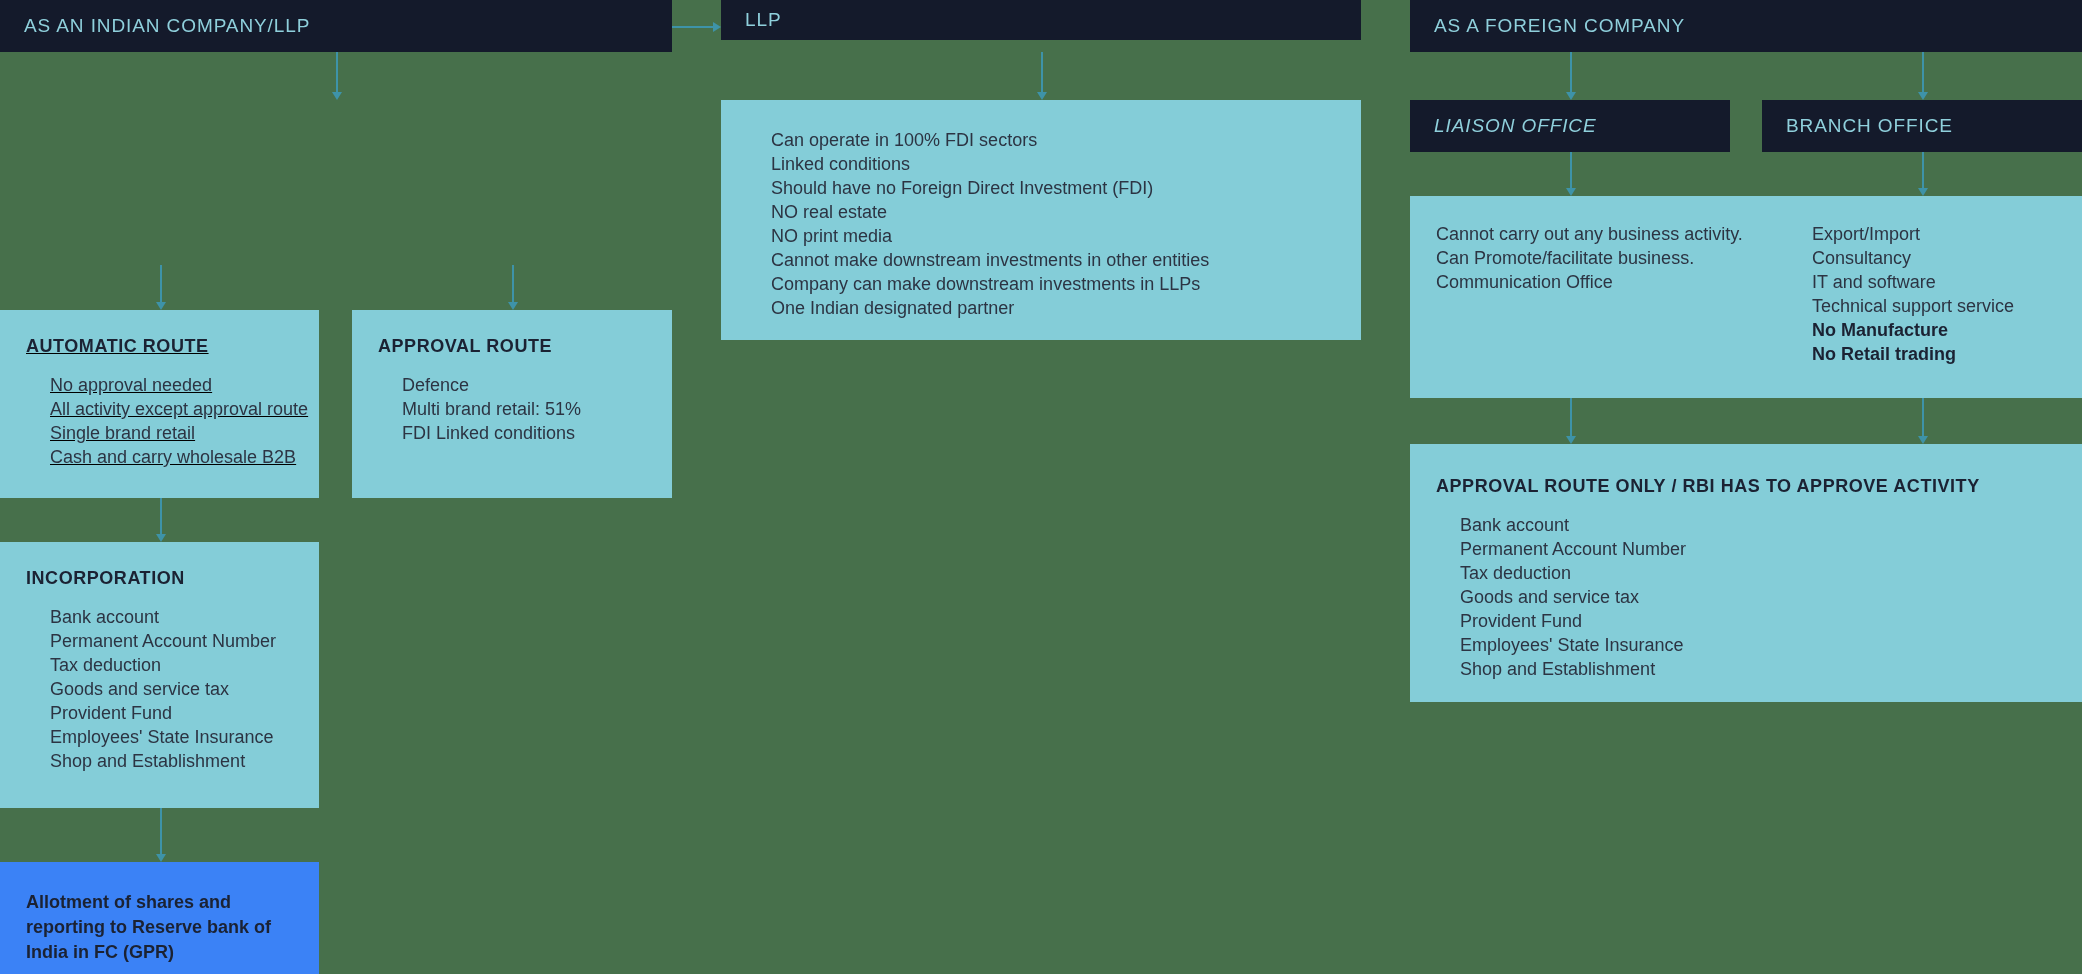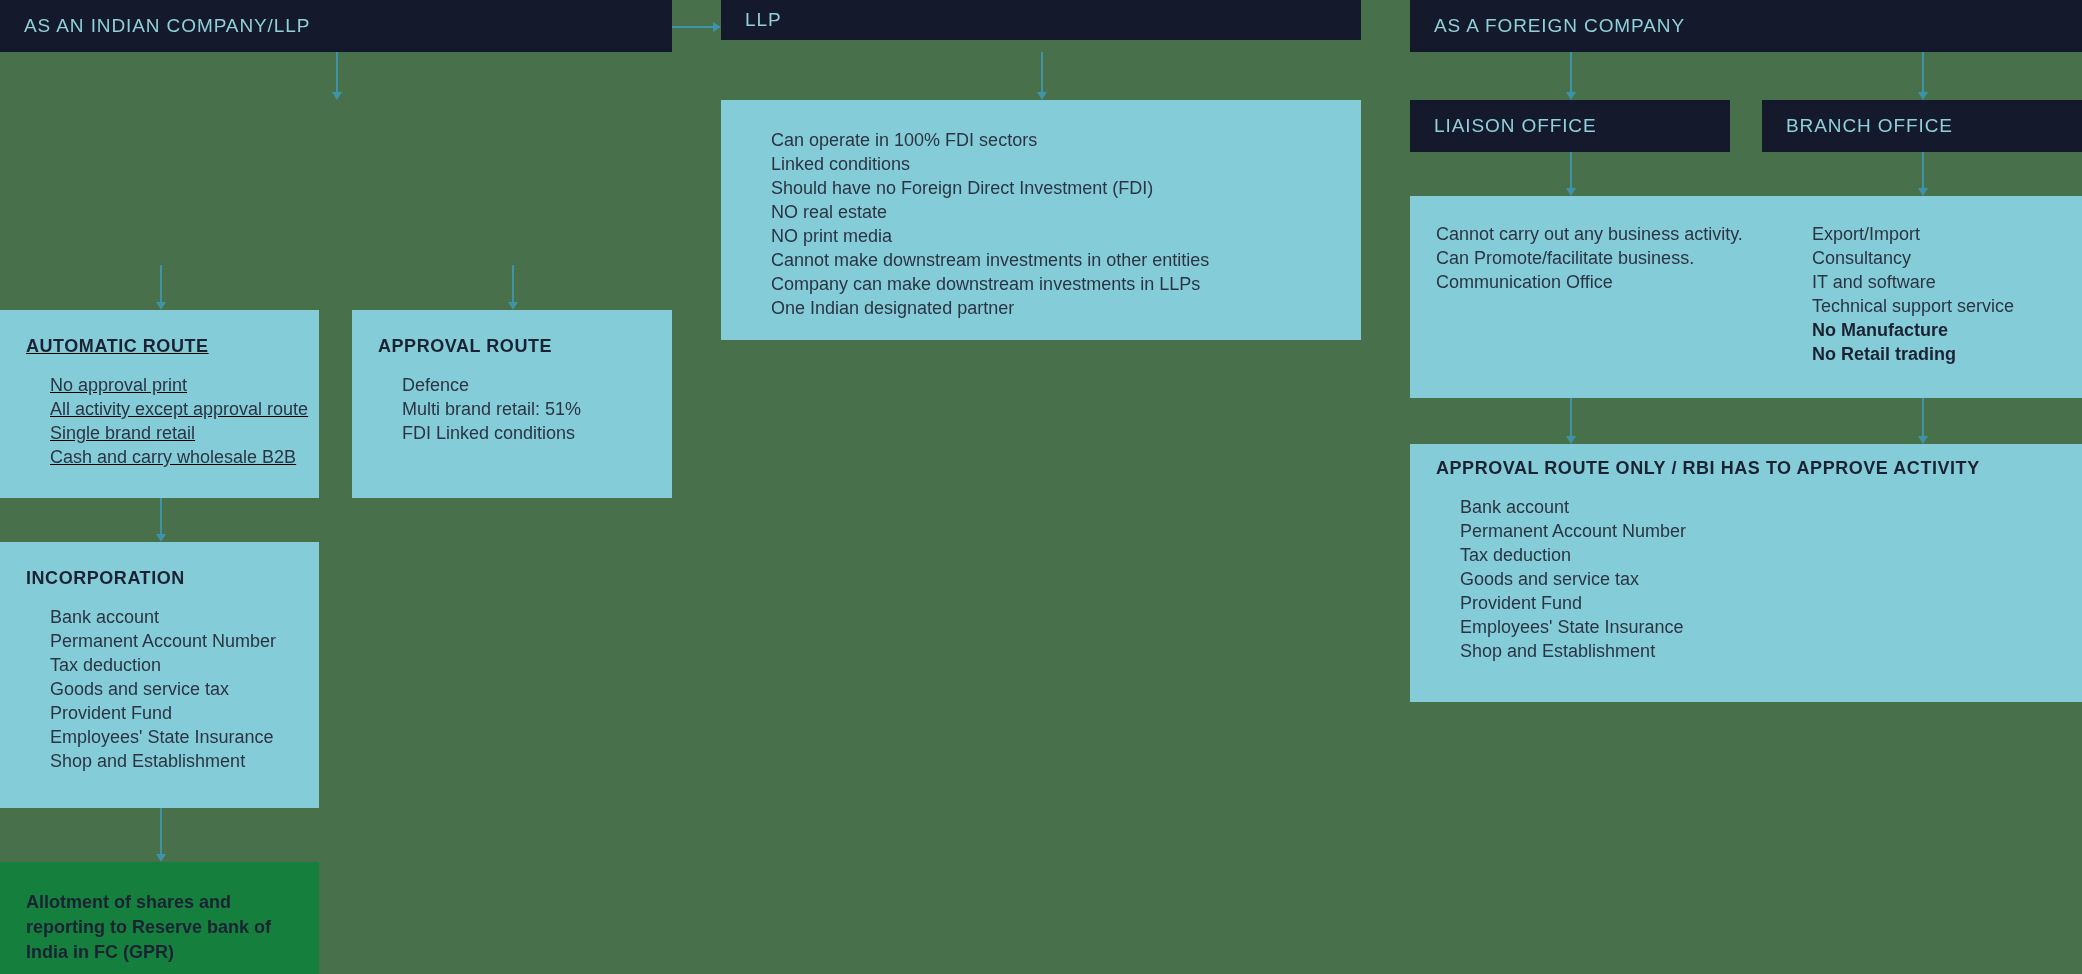"LIAISON OFFICE" #hdr-liaison { font-style: none -> italic }
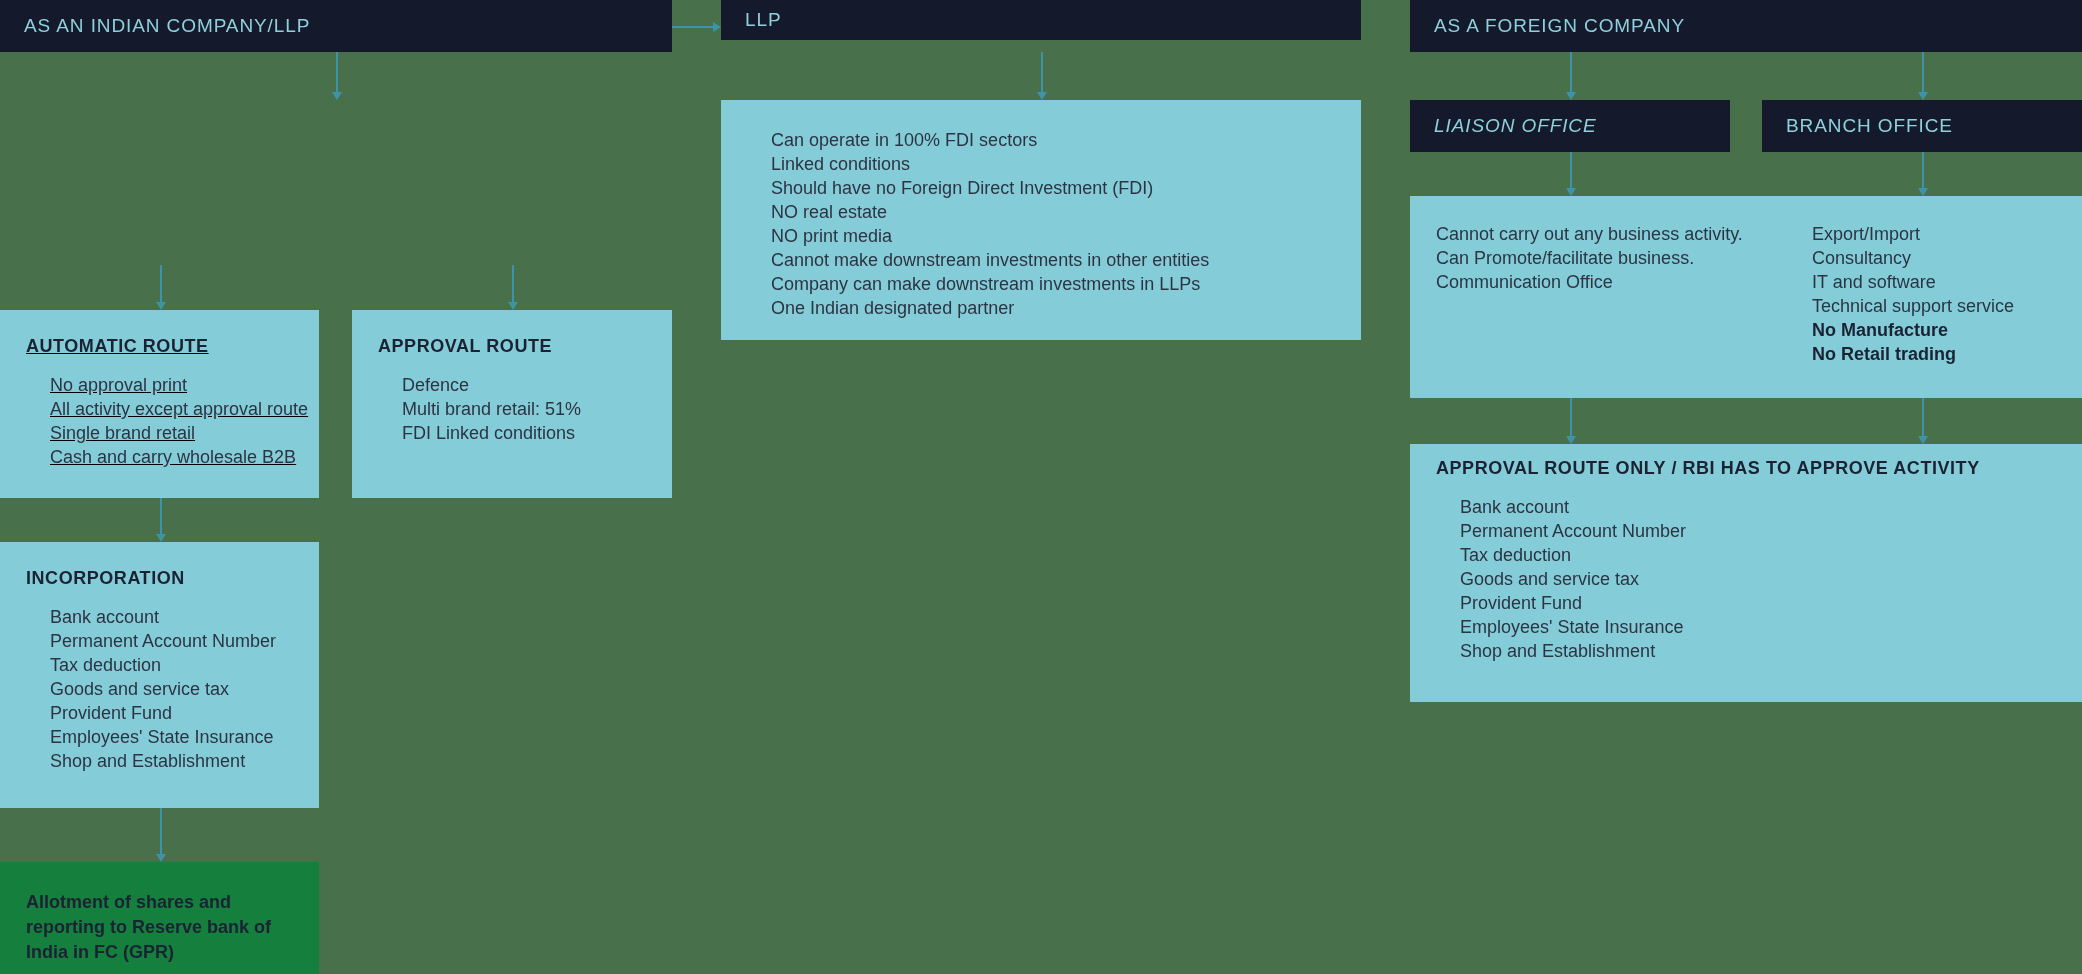"No approval print" li { text: print -> needed }
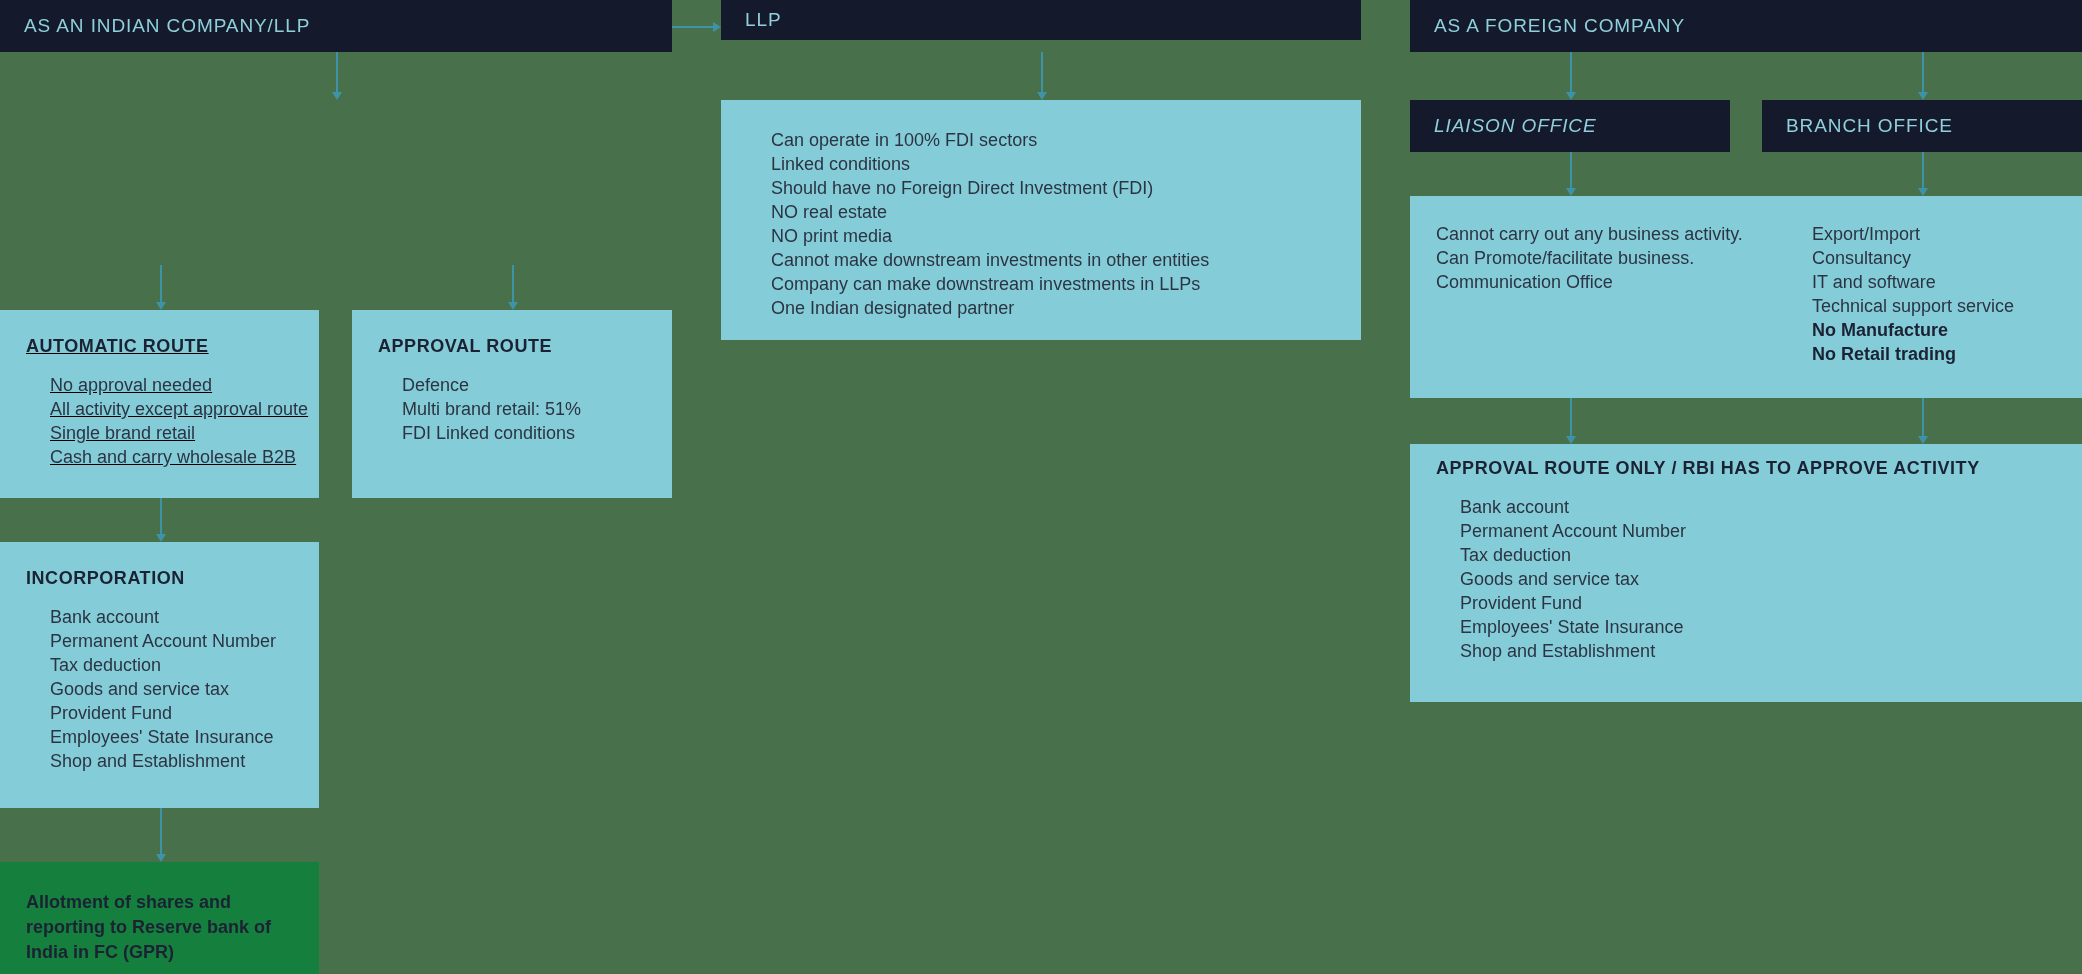"APPROVAL ROUTE ONLY / RBI" #box-rbi { padding-top: 14px -> 32px }
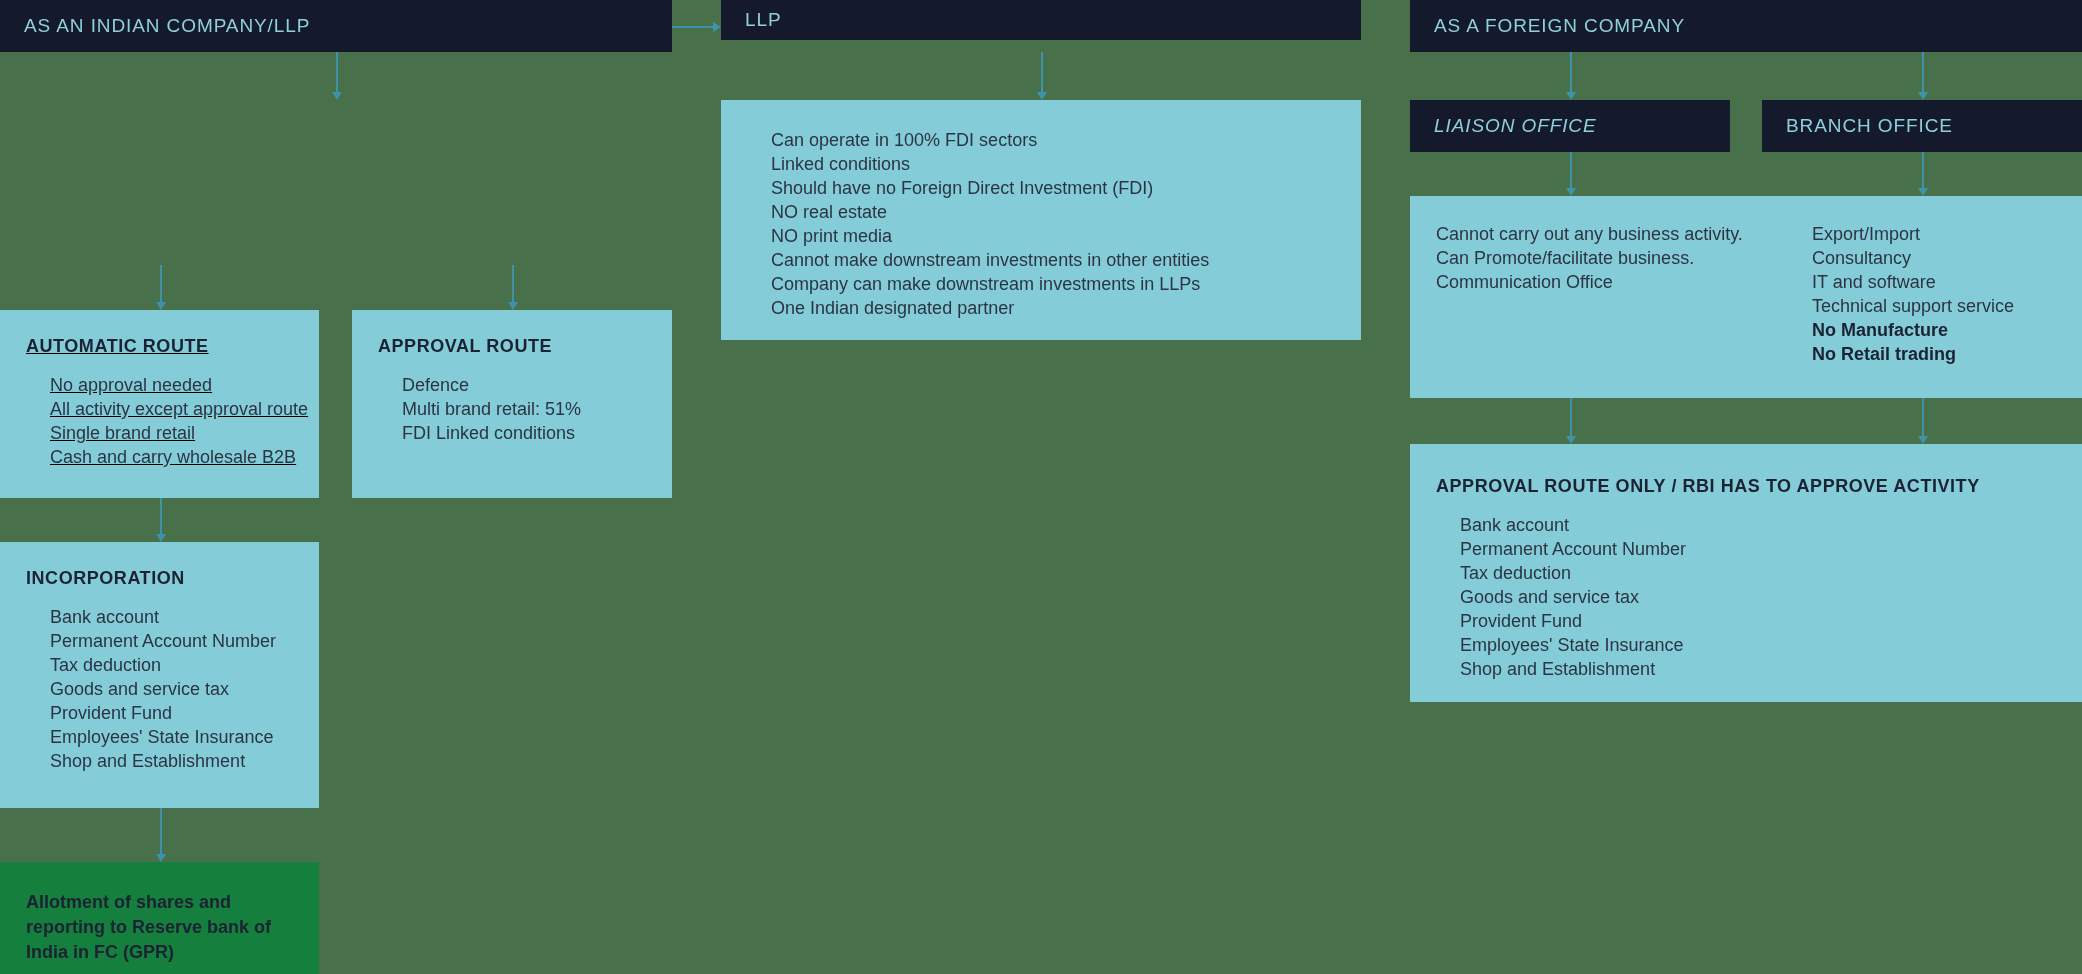"Allotment of shares and reporting" .panel.mint { background: #15803d -> #3b82f6 }
